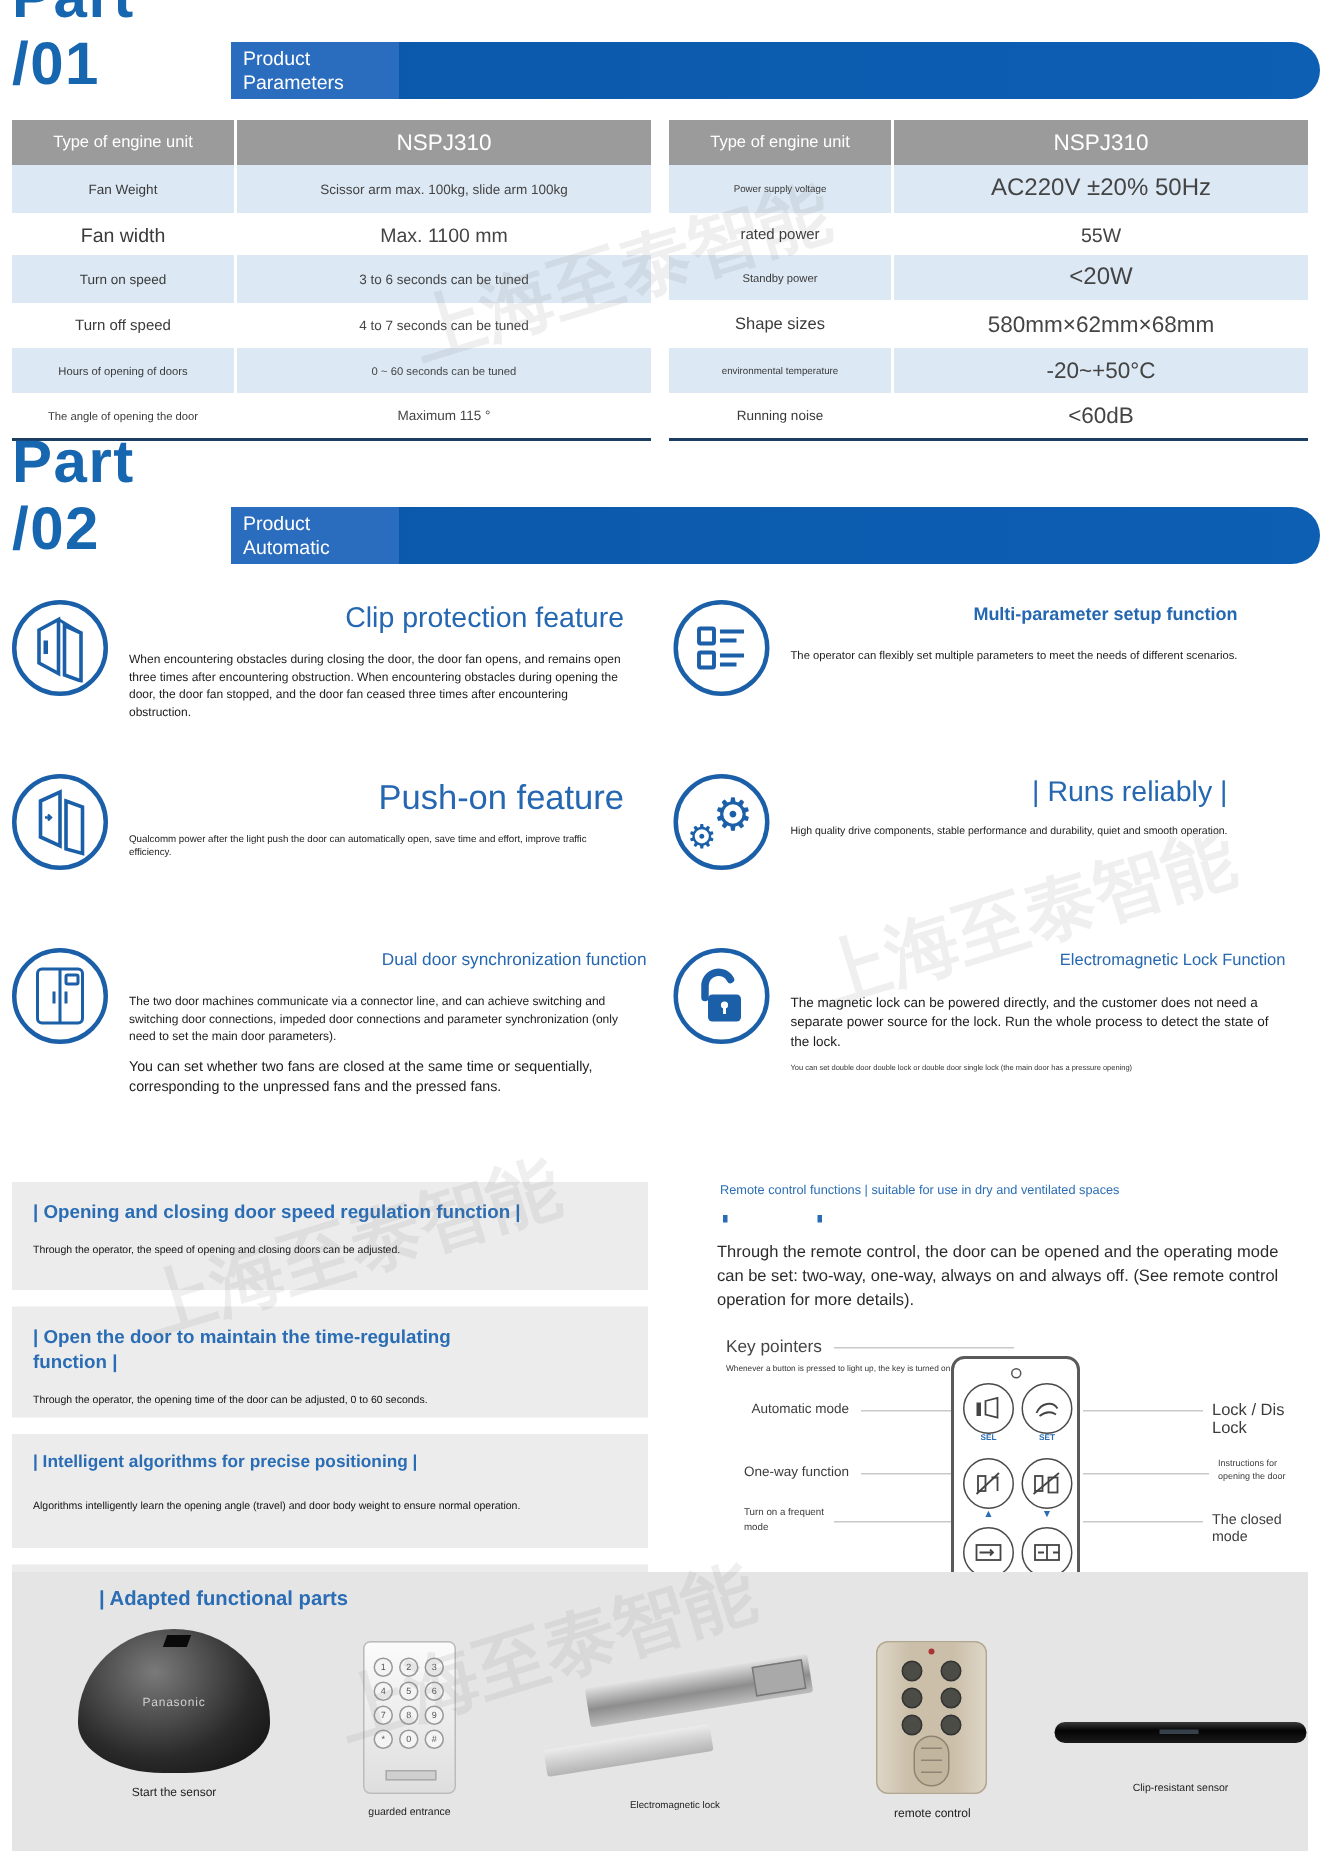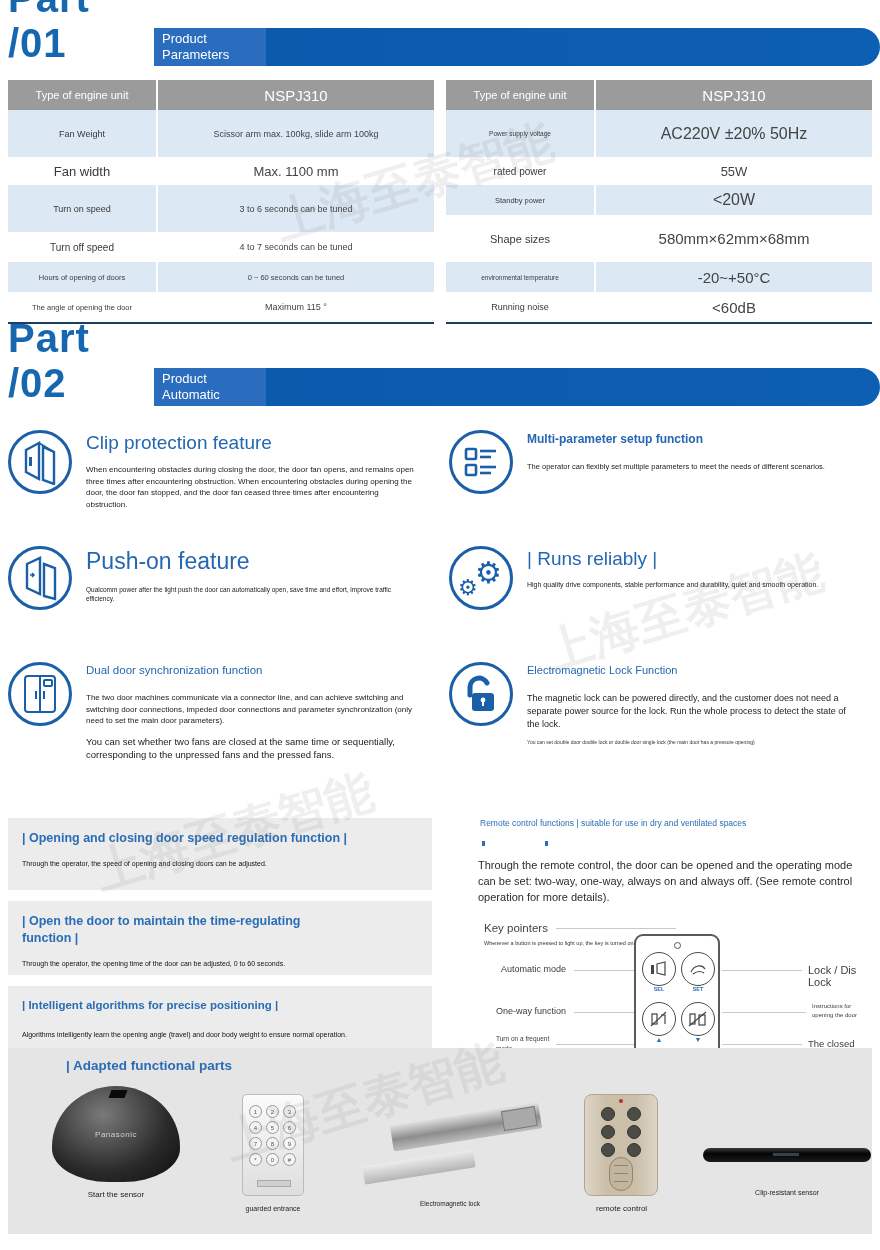"Fan Weight" .h32 { height: 47px -> 32px }
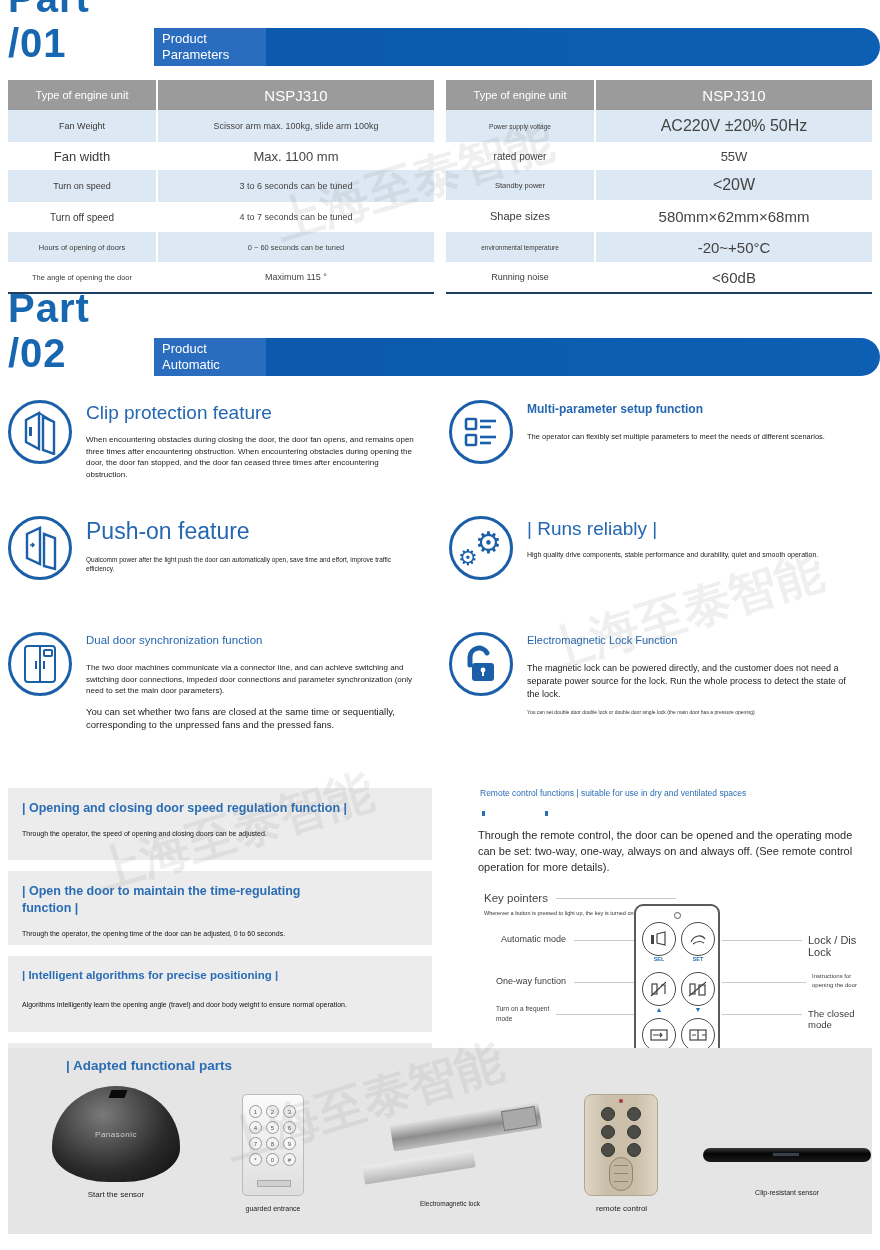"Clip protection feature" .fh { text-align: none -> right }
